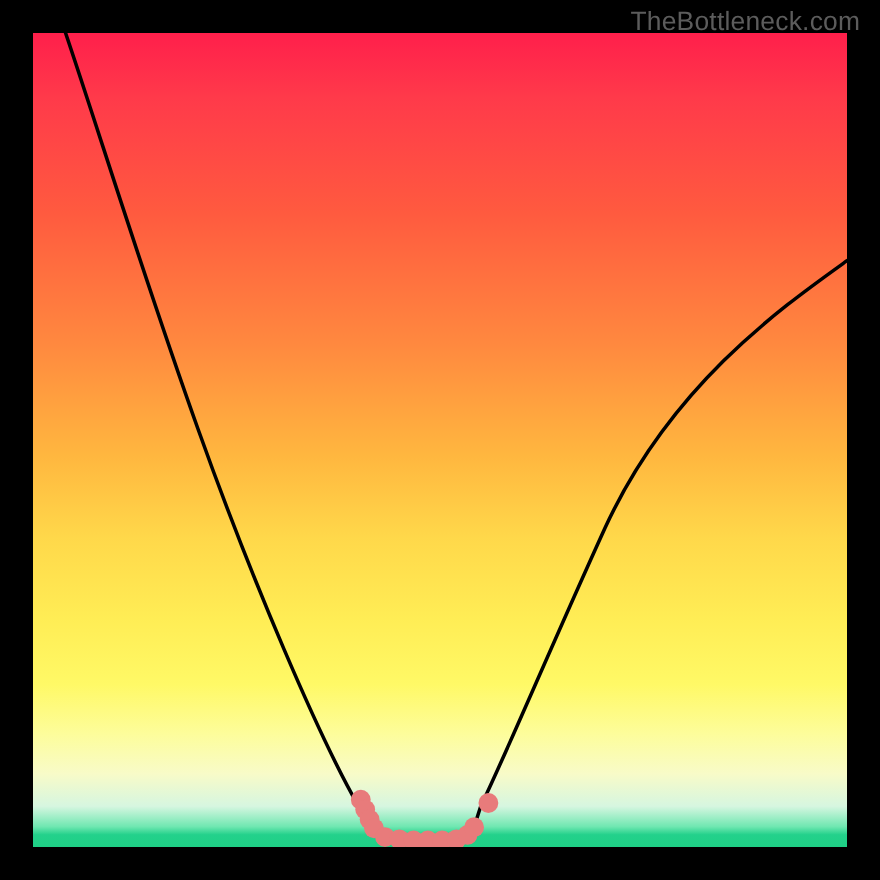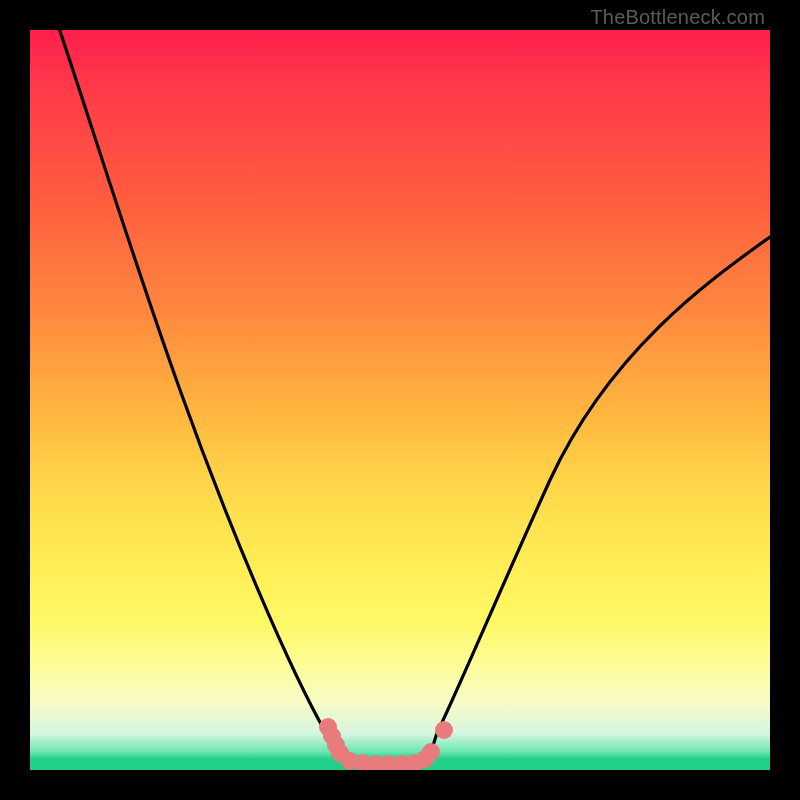"TheBottleneck.com" .watermark { font-size: 20px -> 24px; right: 35px -> 18px }
